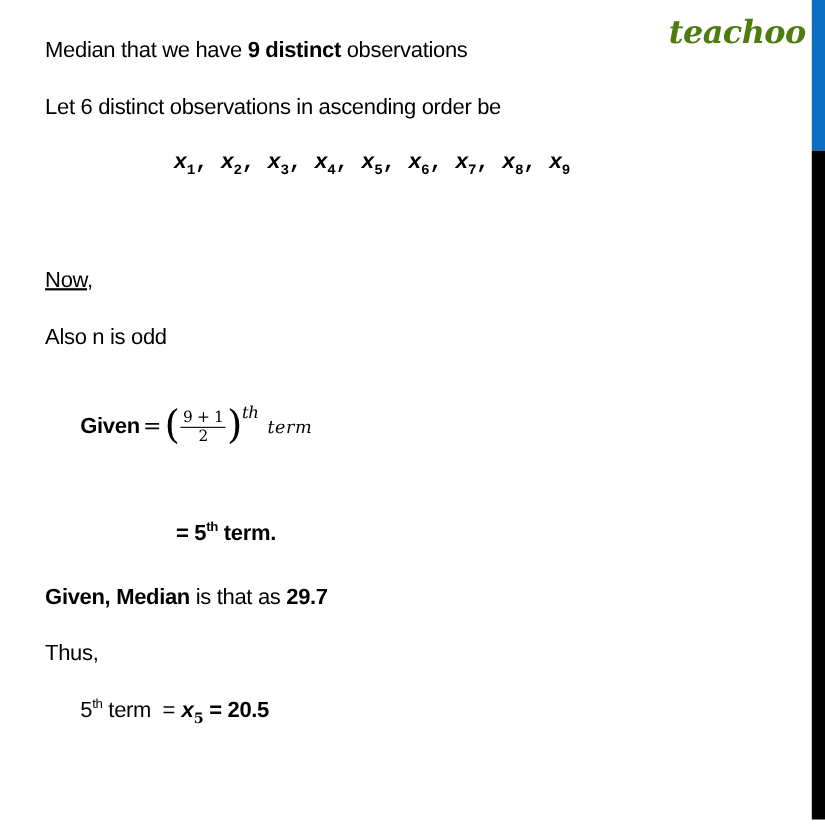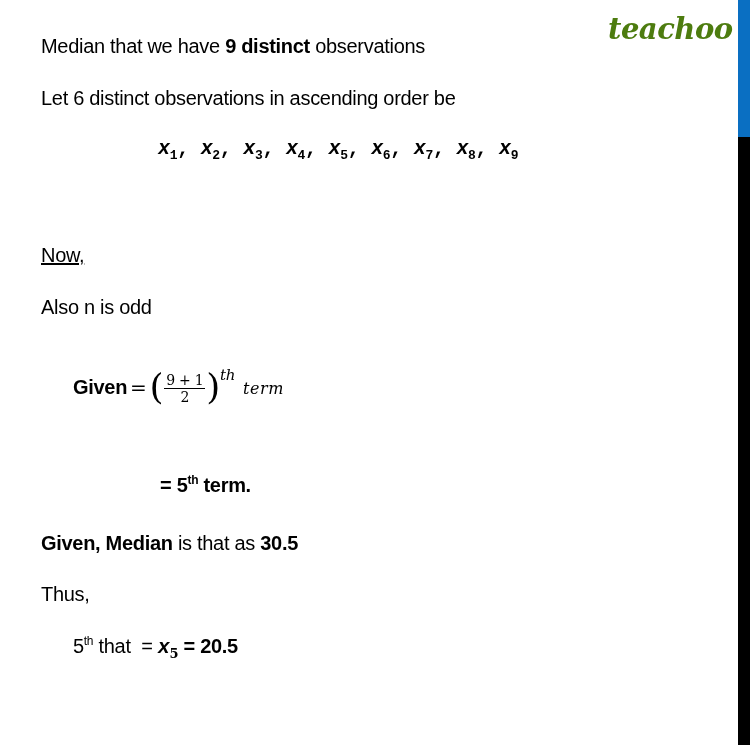"30.5" span.b { text: 30.5 -> 29.7 }
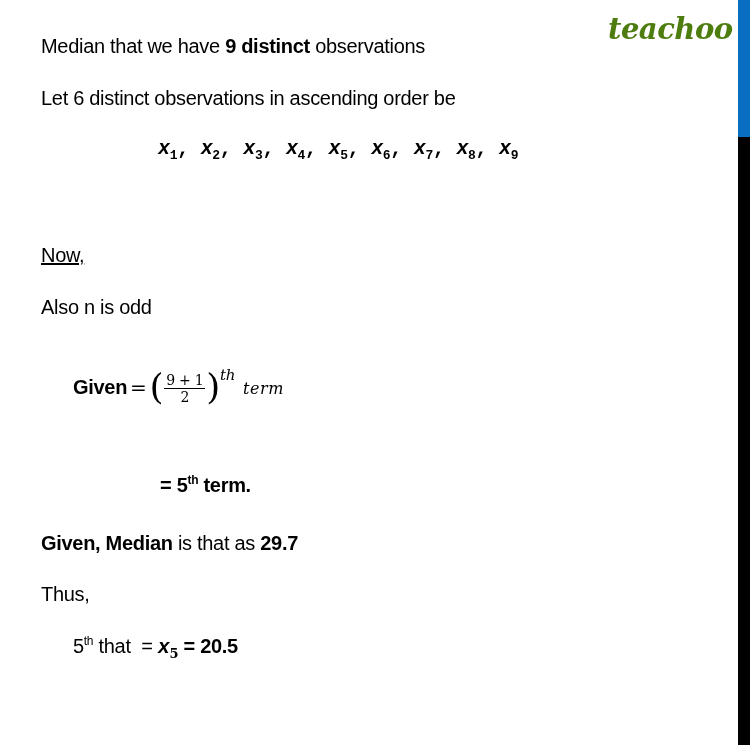"that =" span { text: that -> term }
